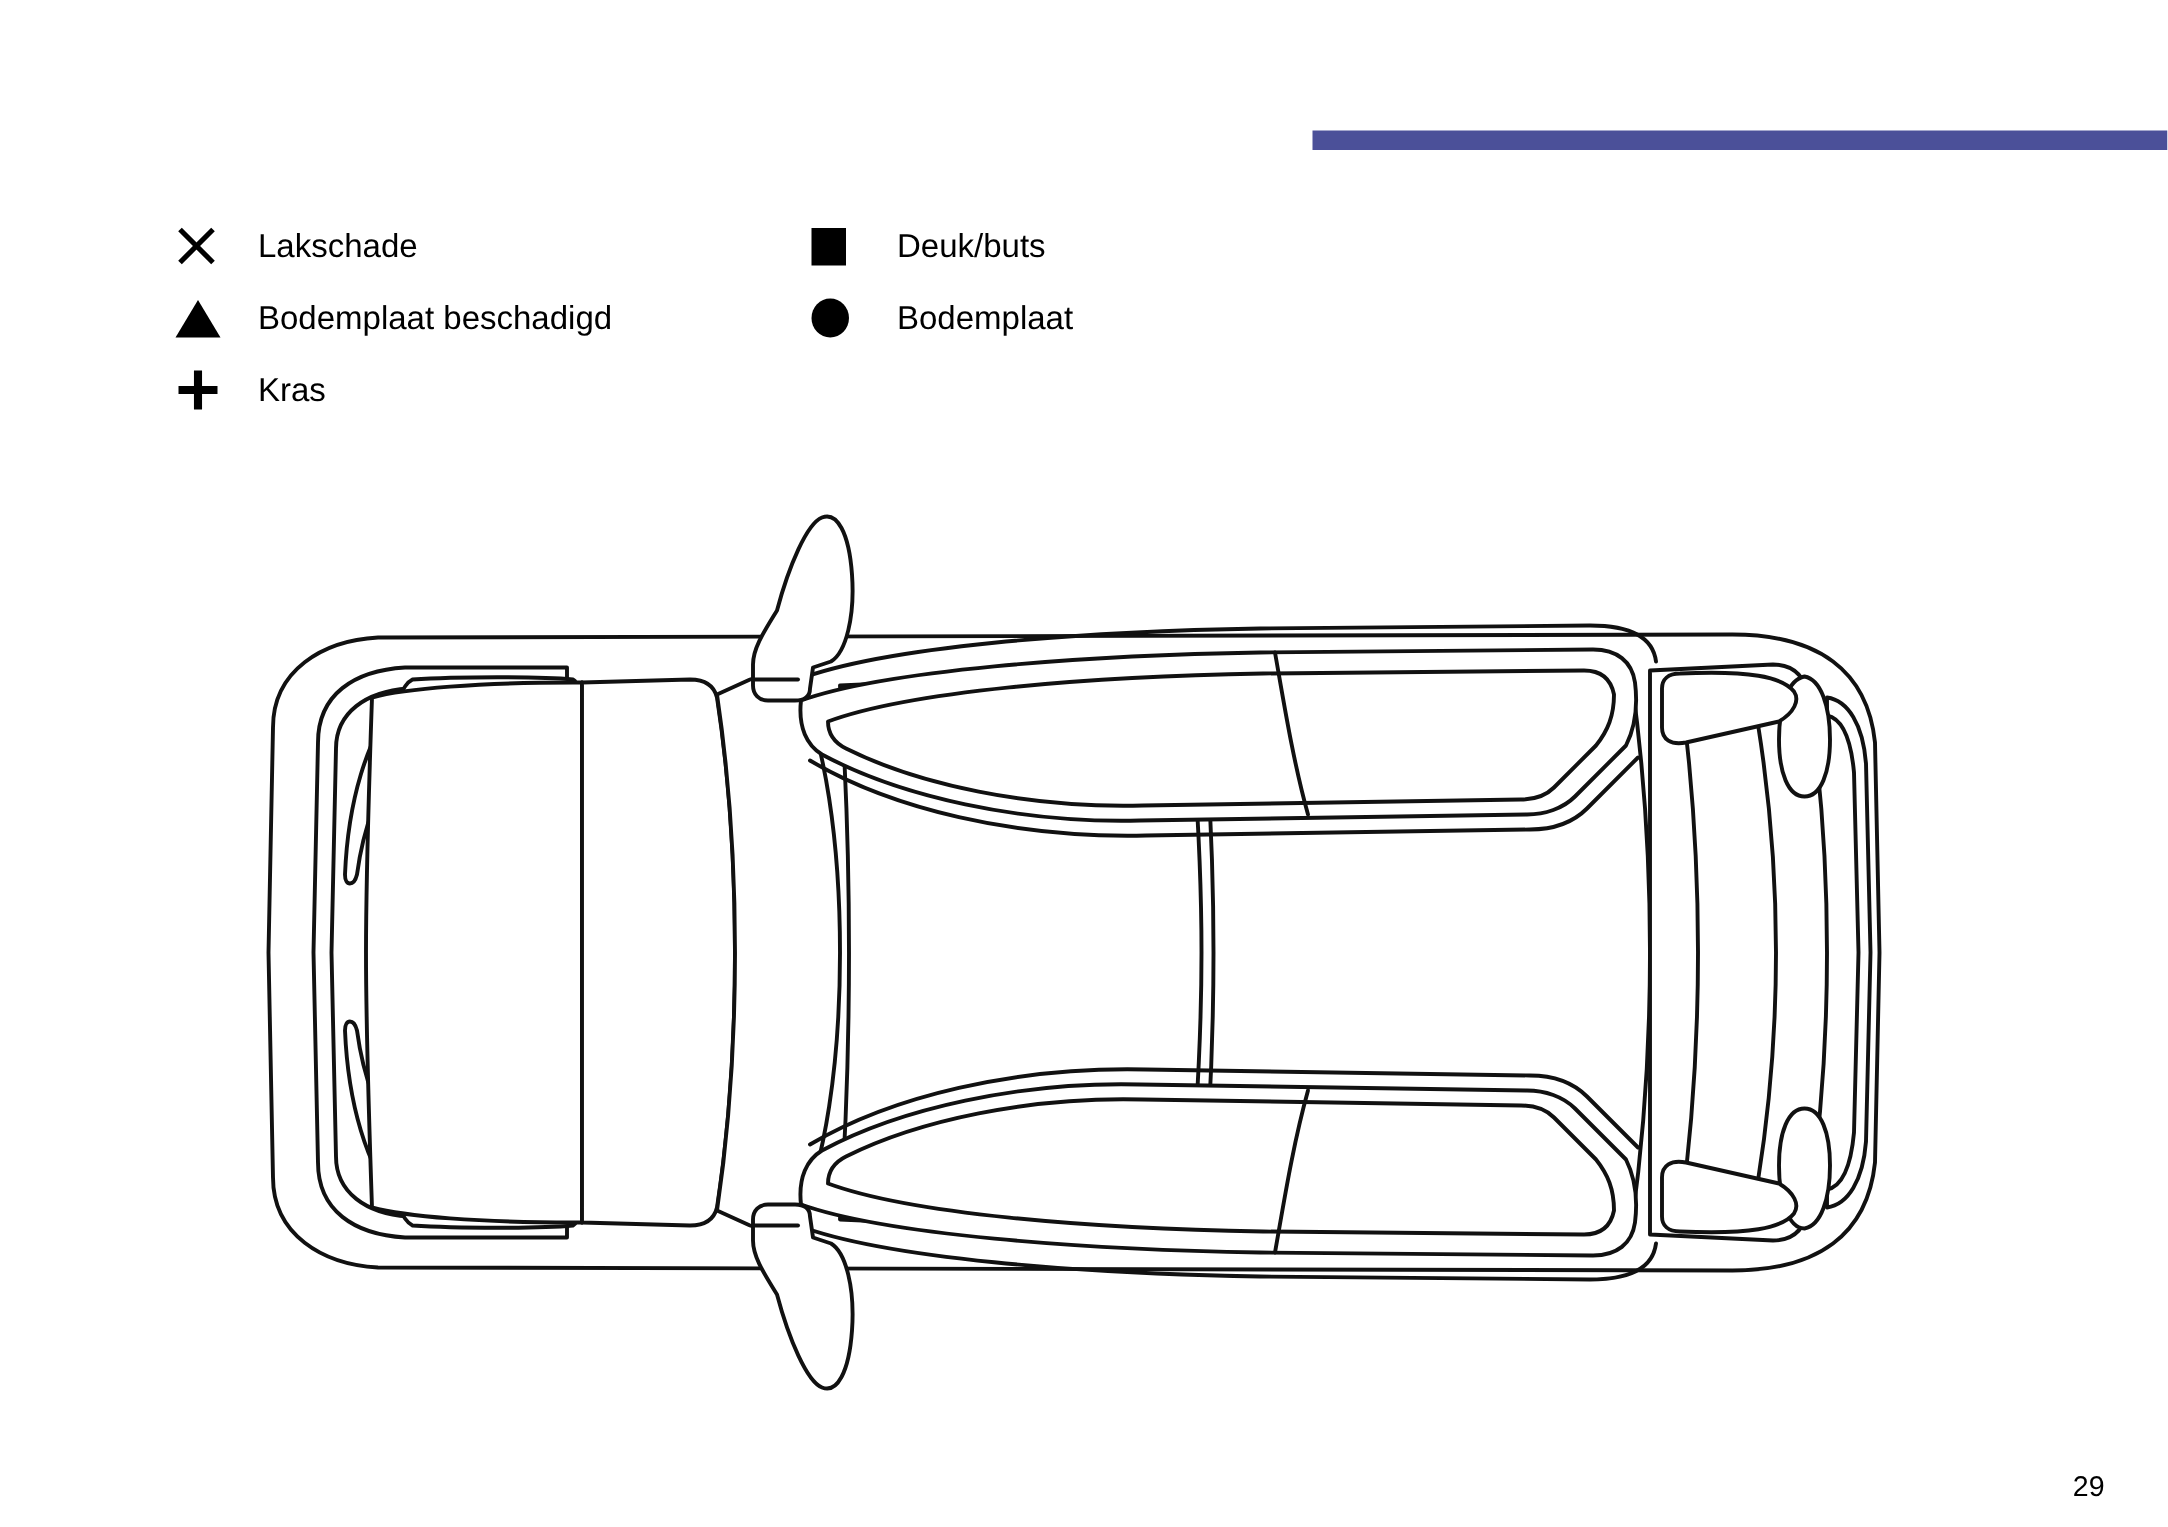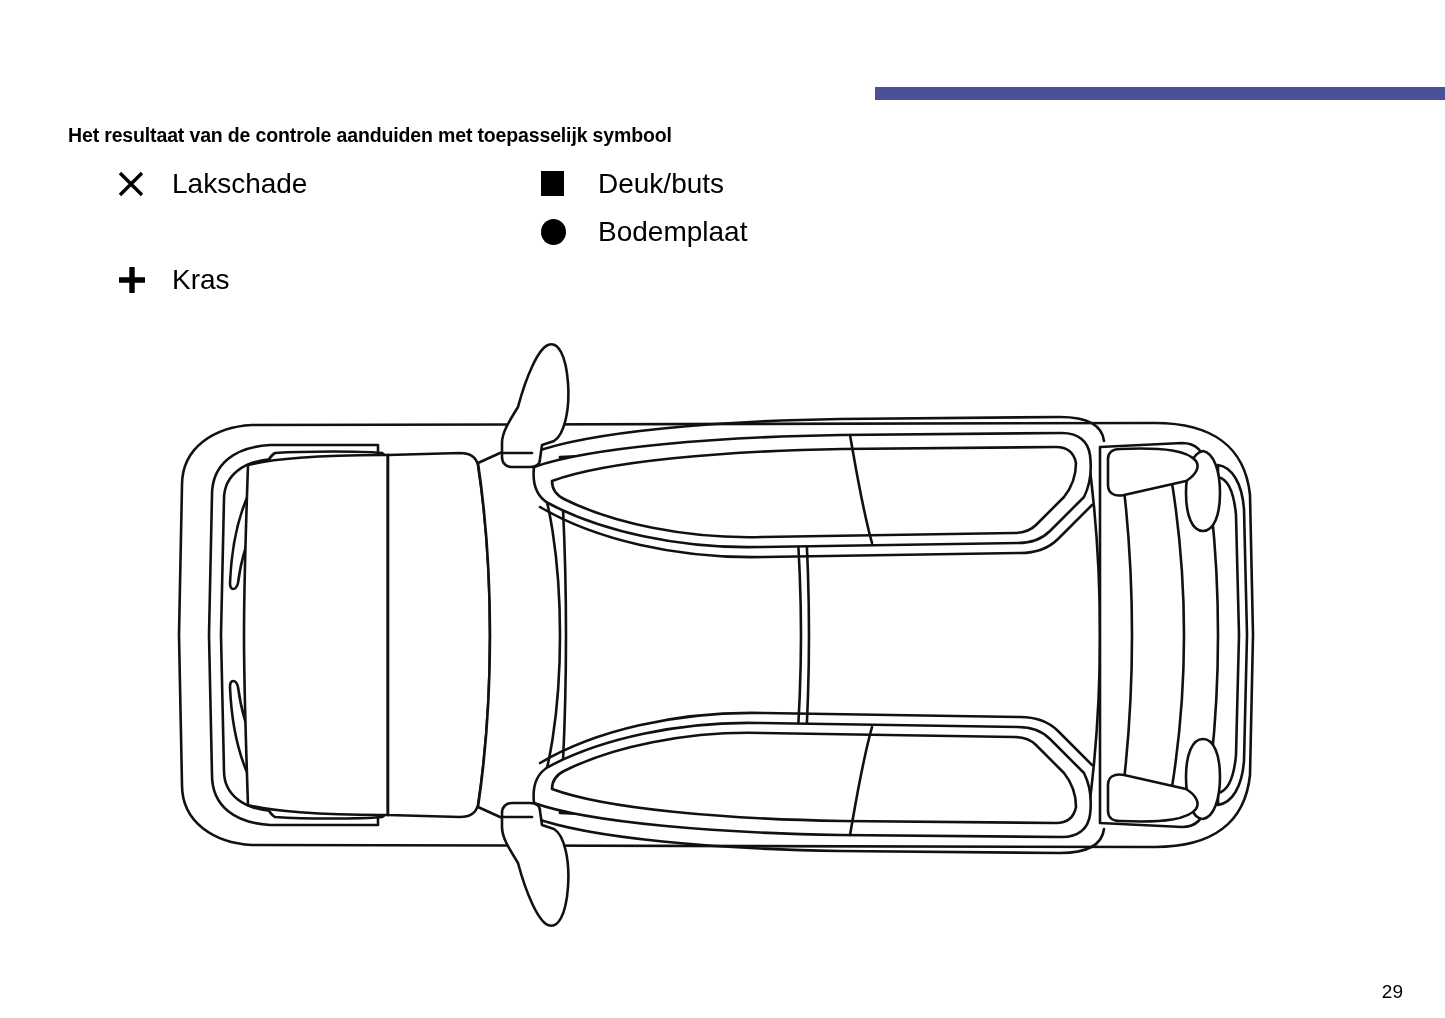"Het resultaat van de controle" div.legend-heading { html: <div>Het resultaat van de controle aanduiden met toepasselijk symbool</div> -> none }
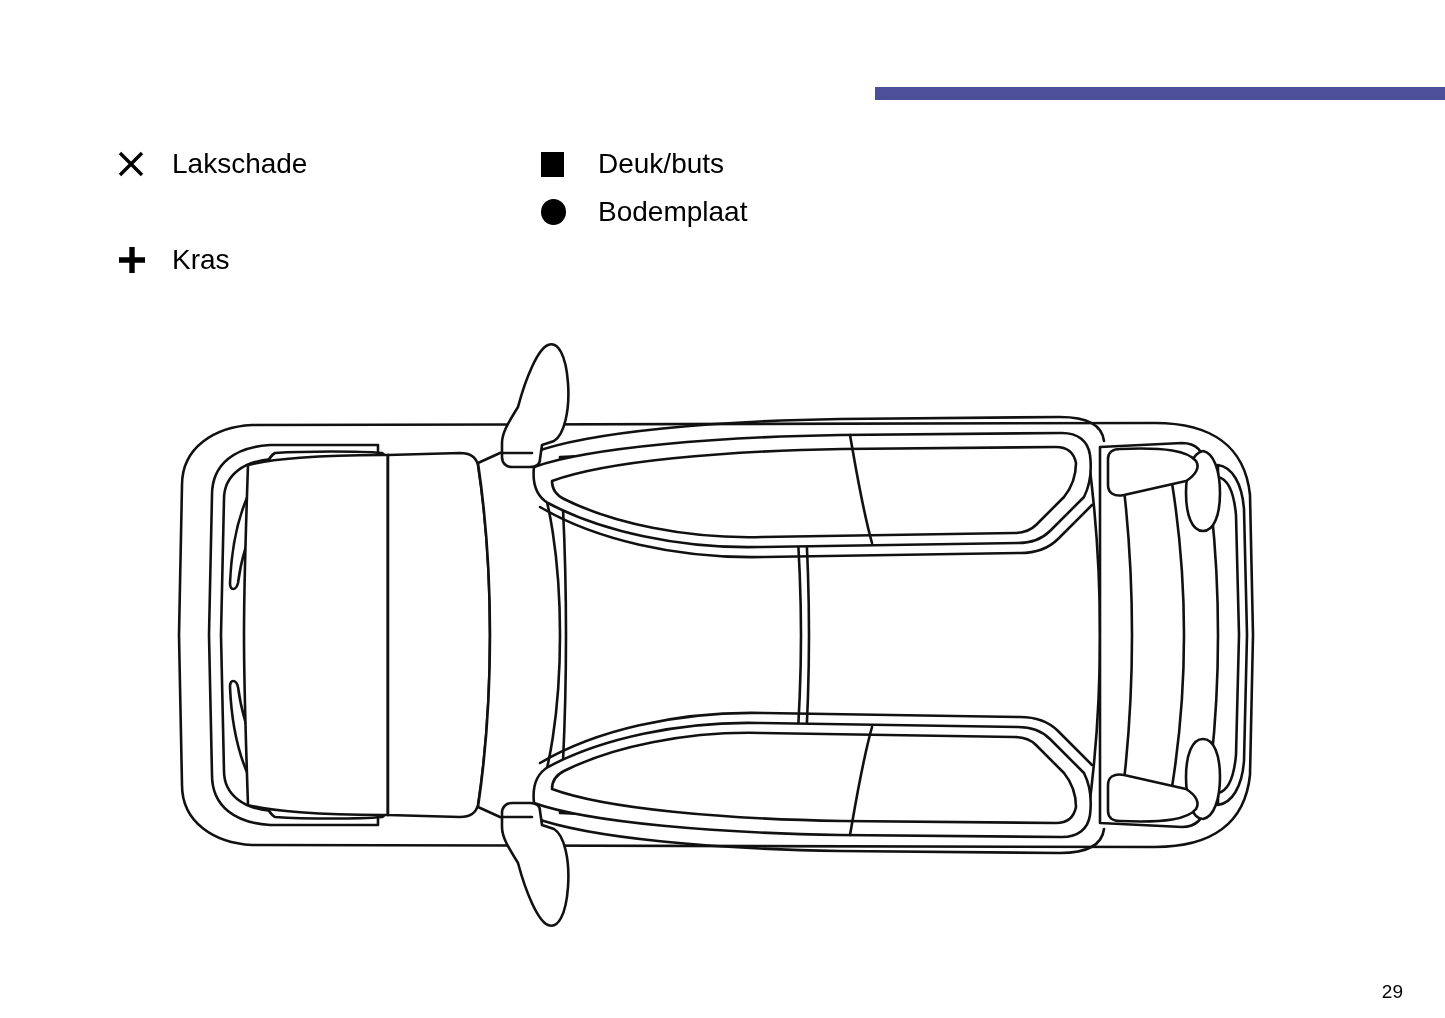"Lakschade" .legend-label { font-size: 28px -> 22px }
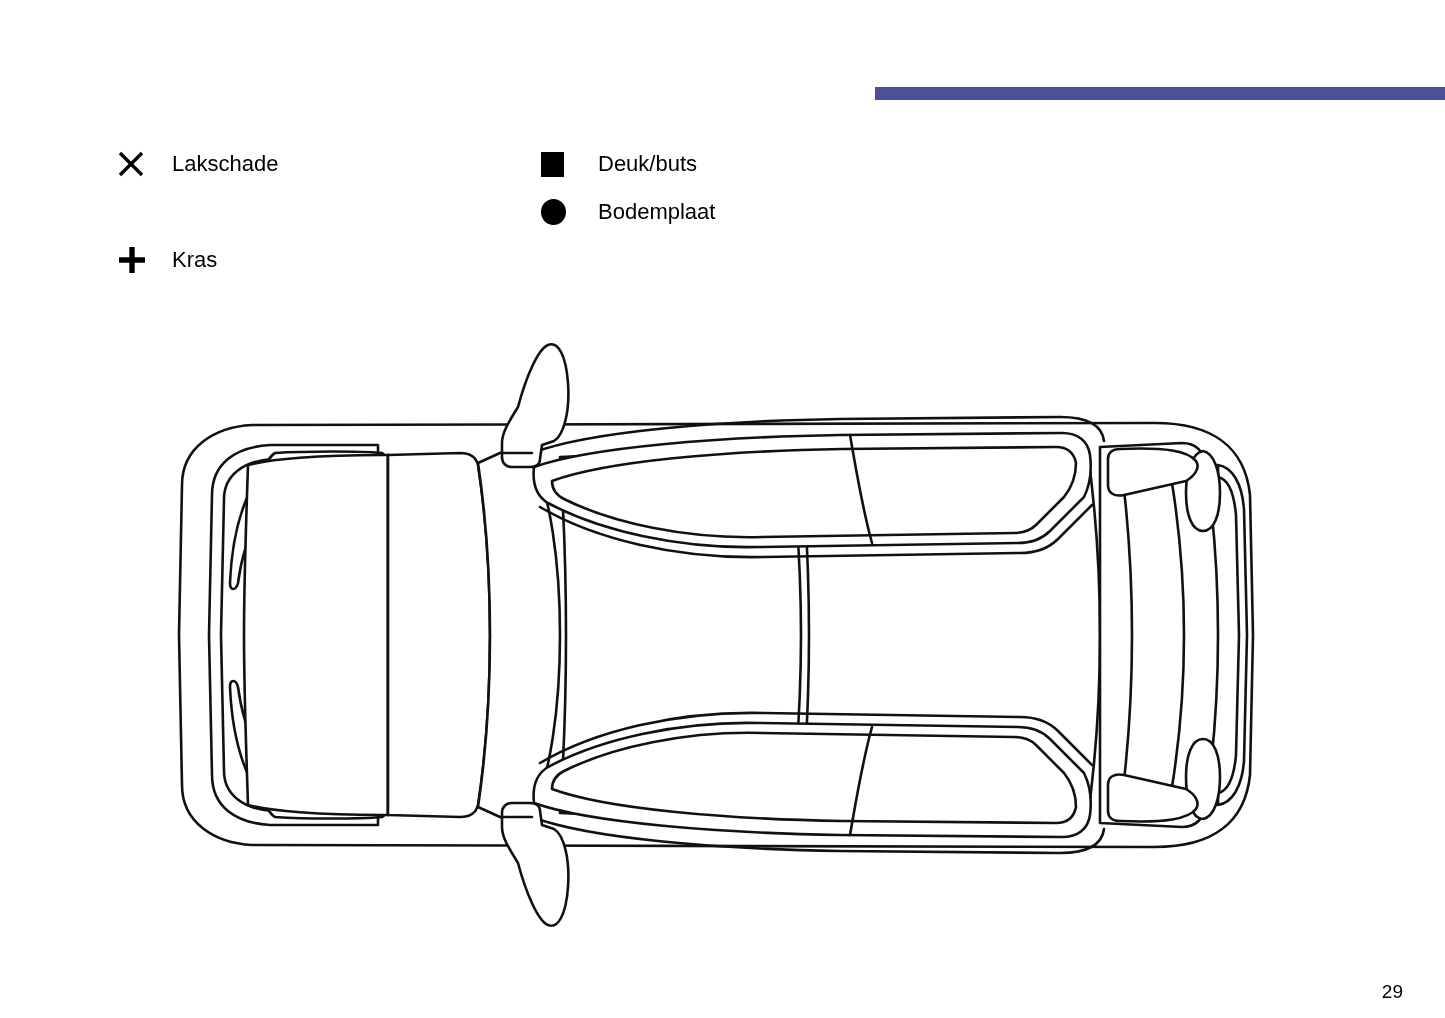"Bodemplaat beschadigd" div.legend-row { html: none -> <div> <span> <span></span> </span> <span>Bodemplaat beschadigd</span> </div> }
